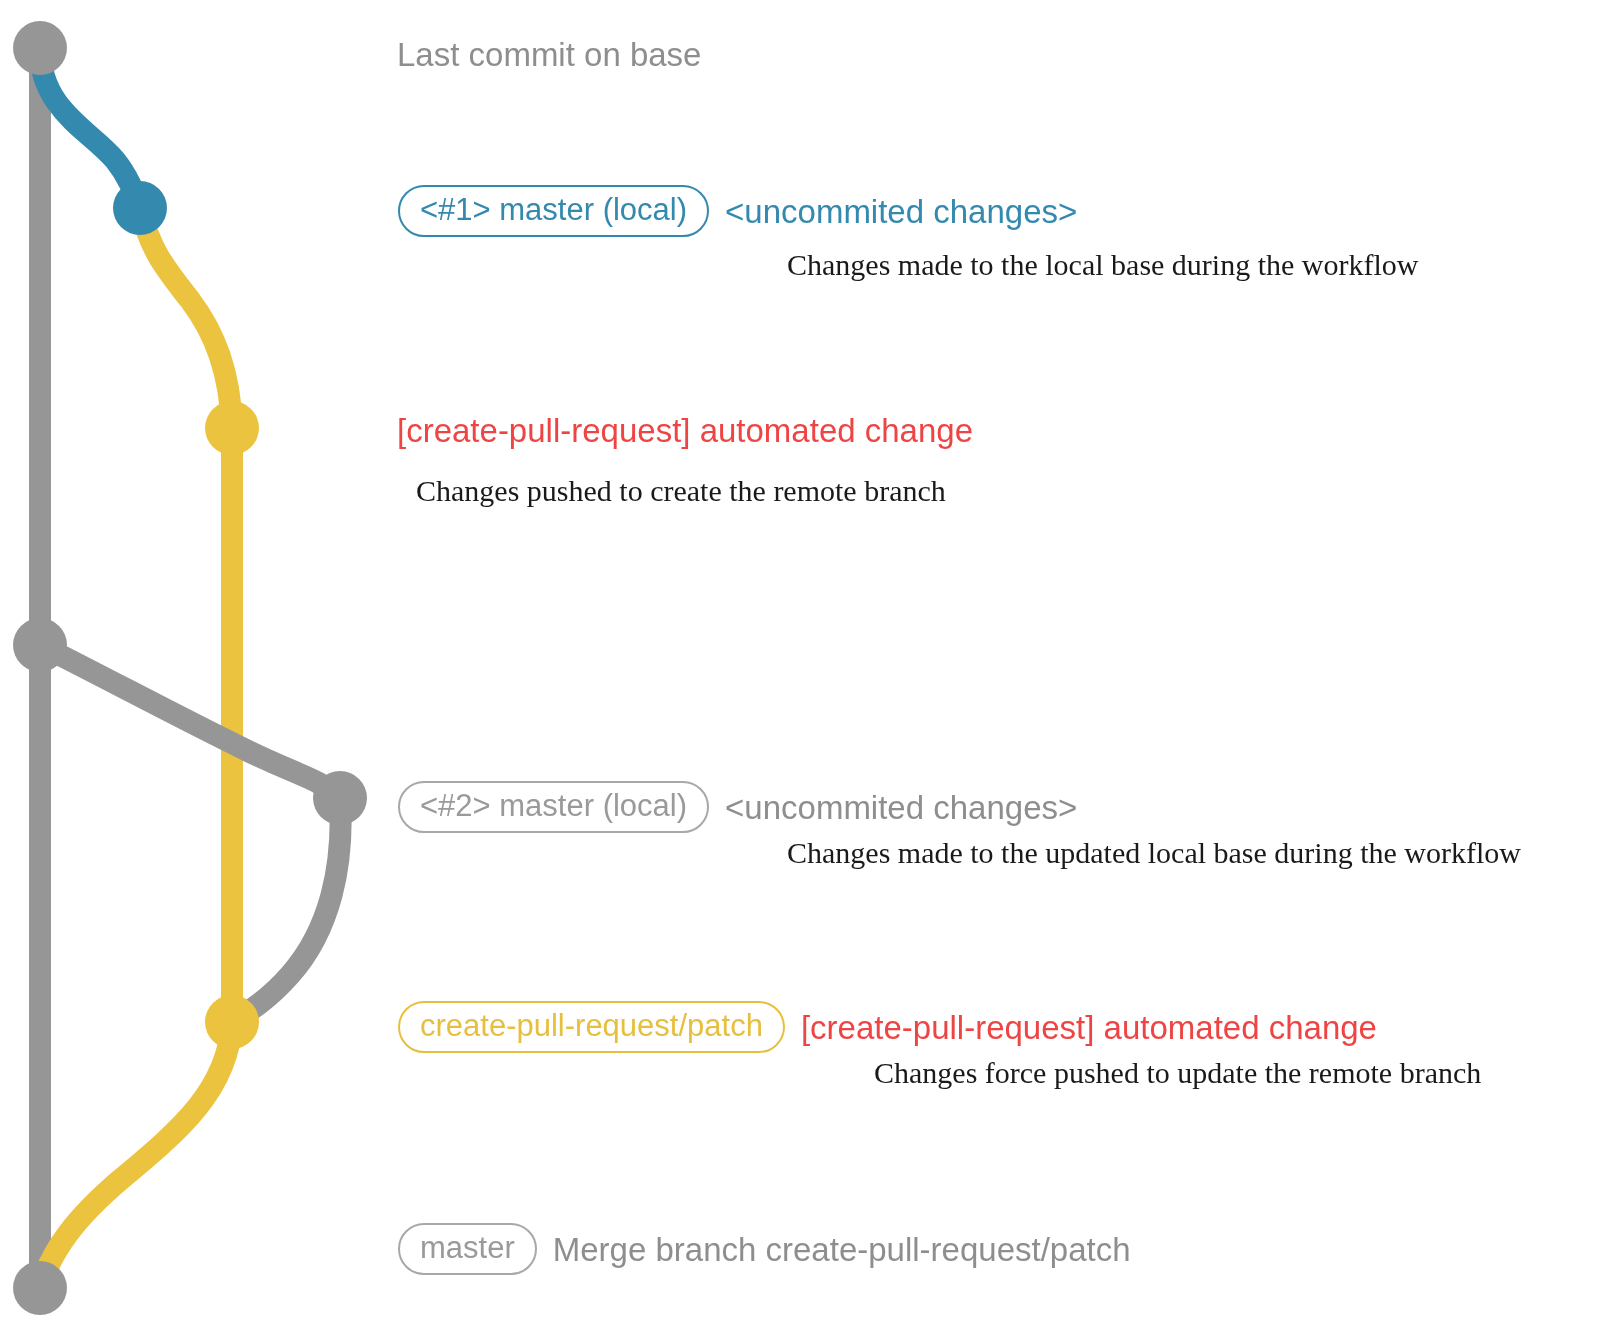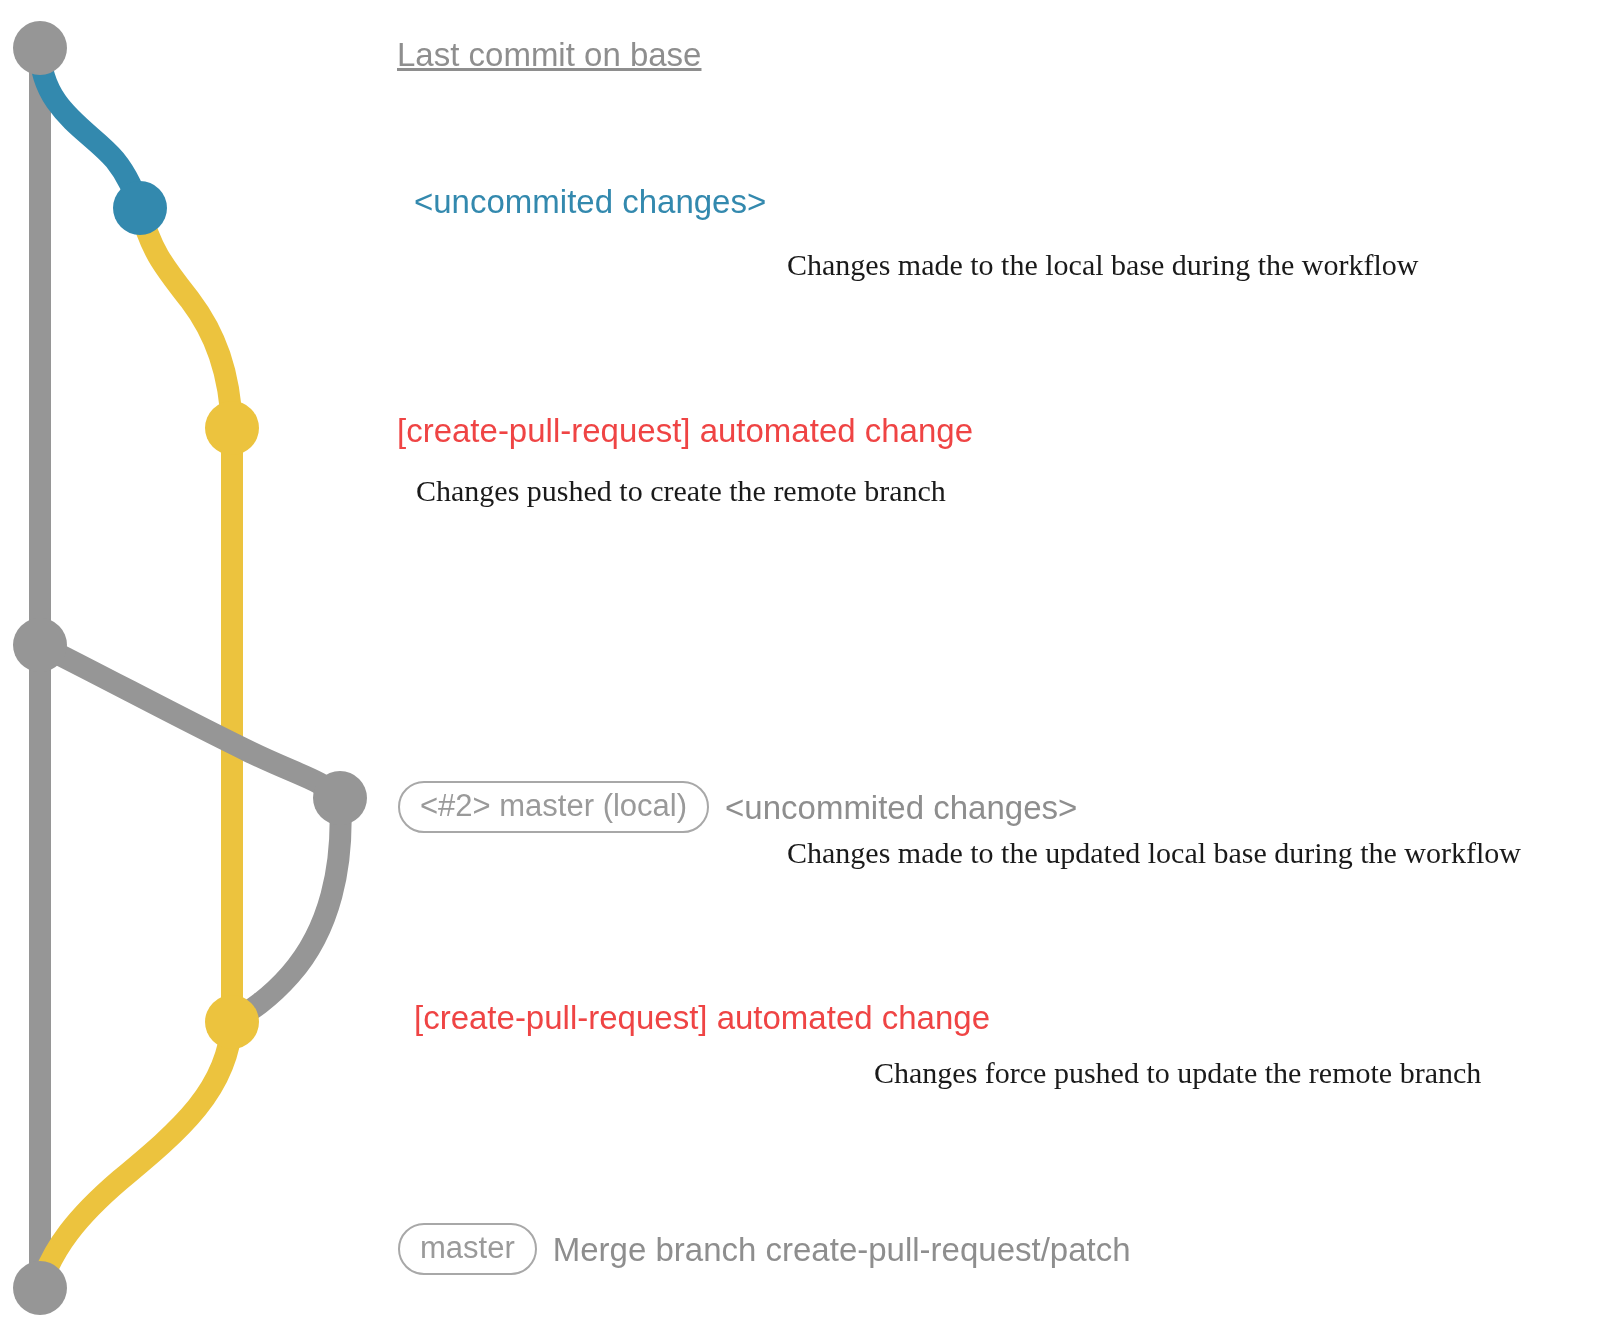"Last commit on base" div.plain-title { text-decoration: underline -> none }
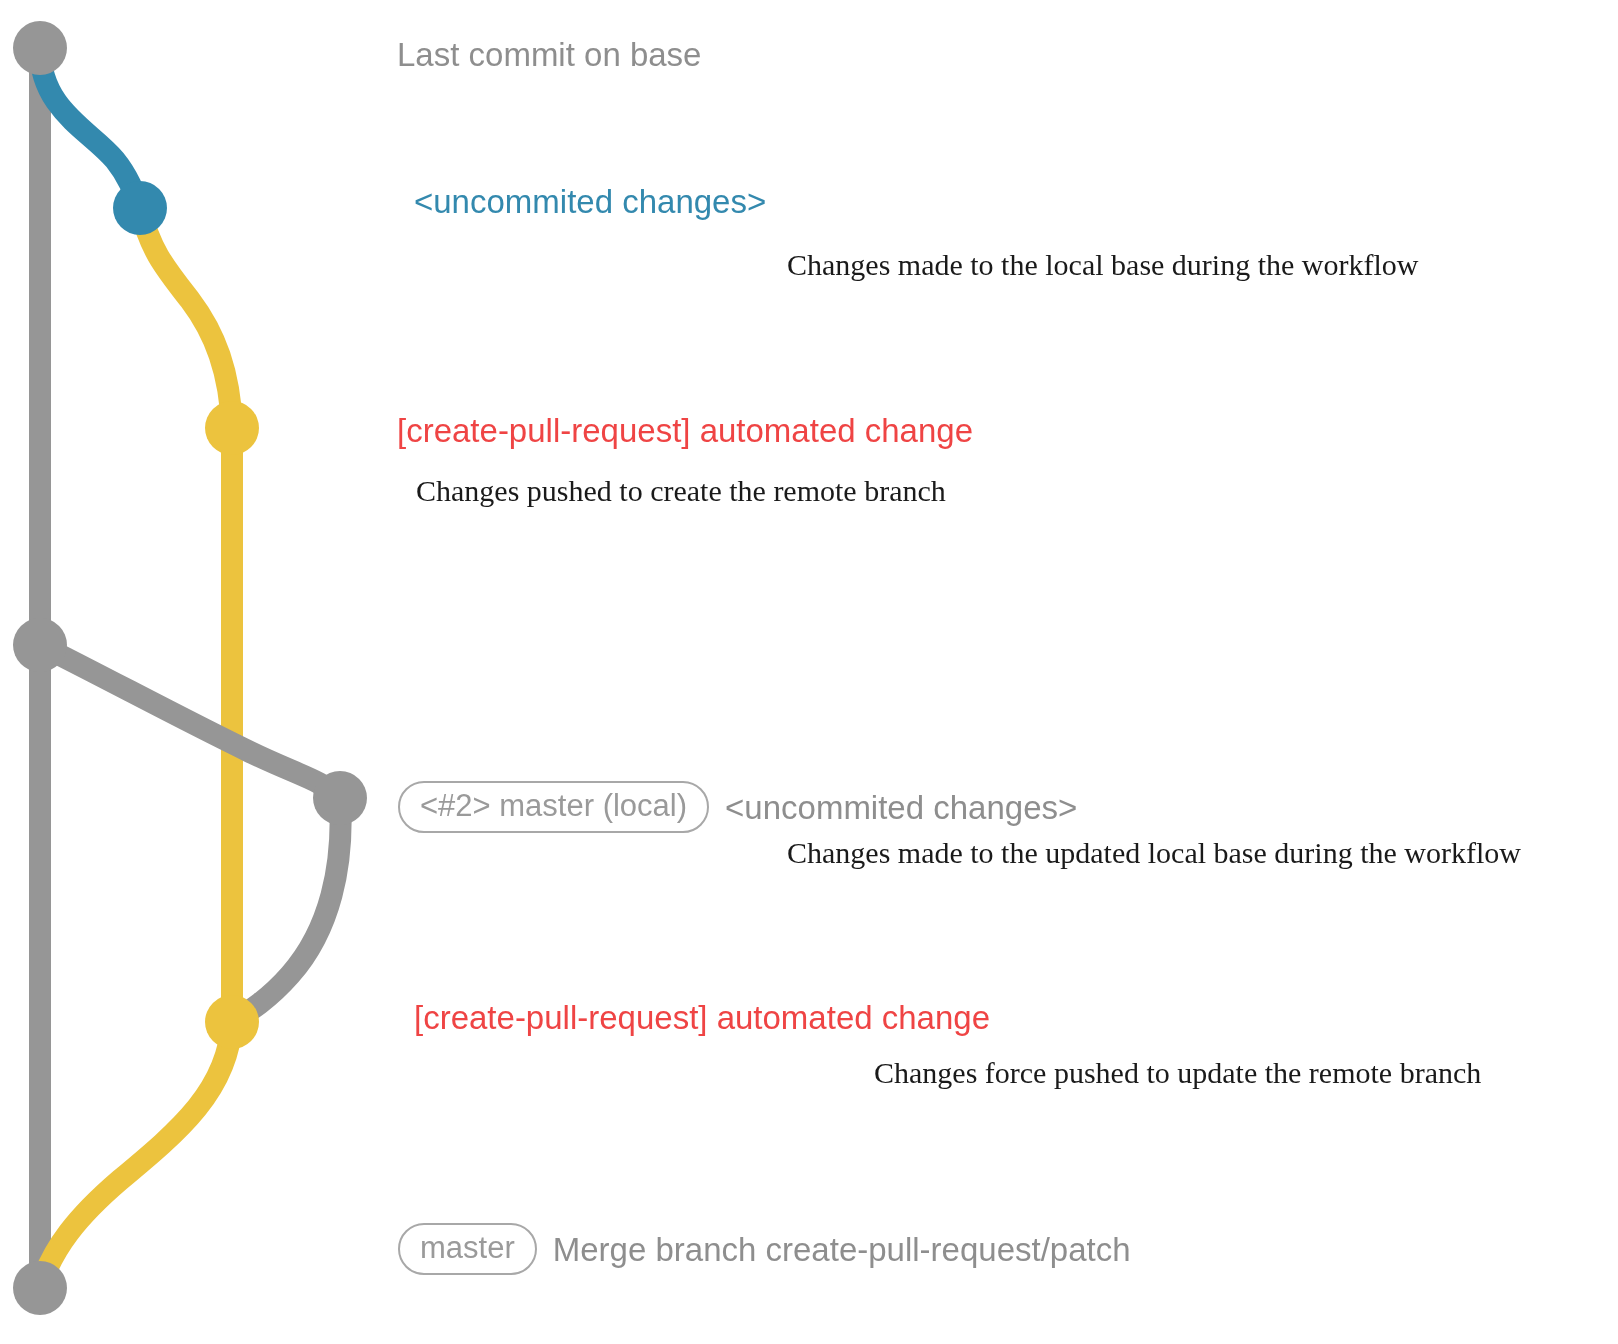"<#1> master (local)" span.badge { html: none -> <span>&lt;#1&gt; master (local)</span> }
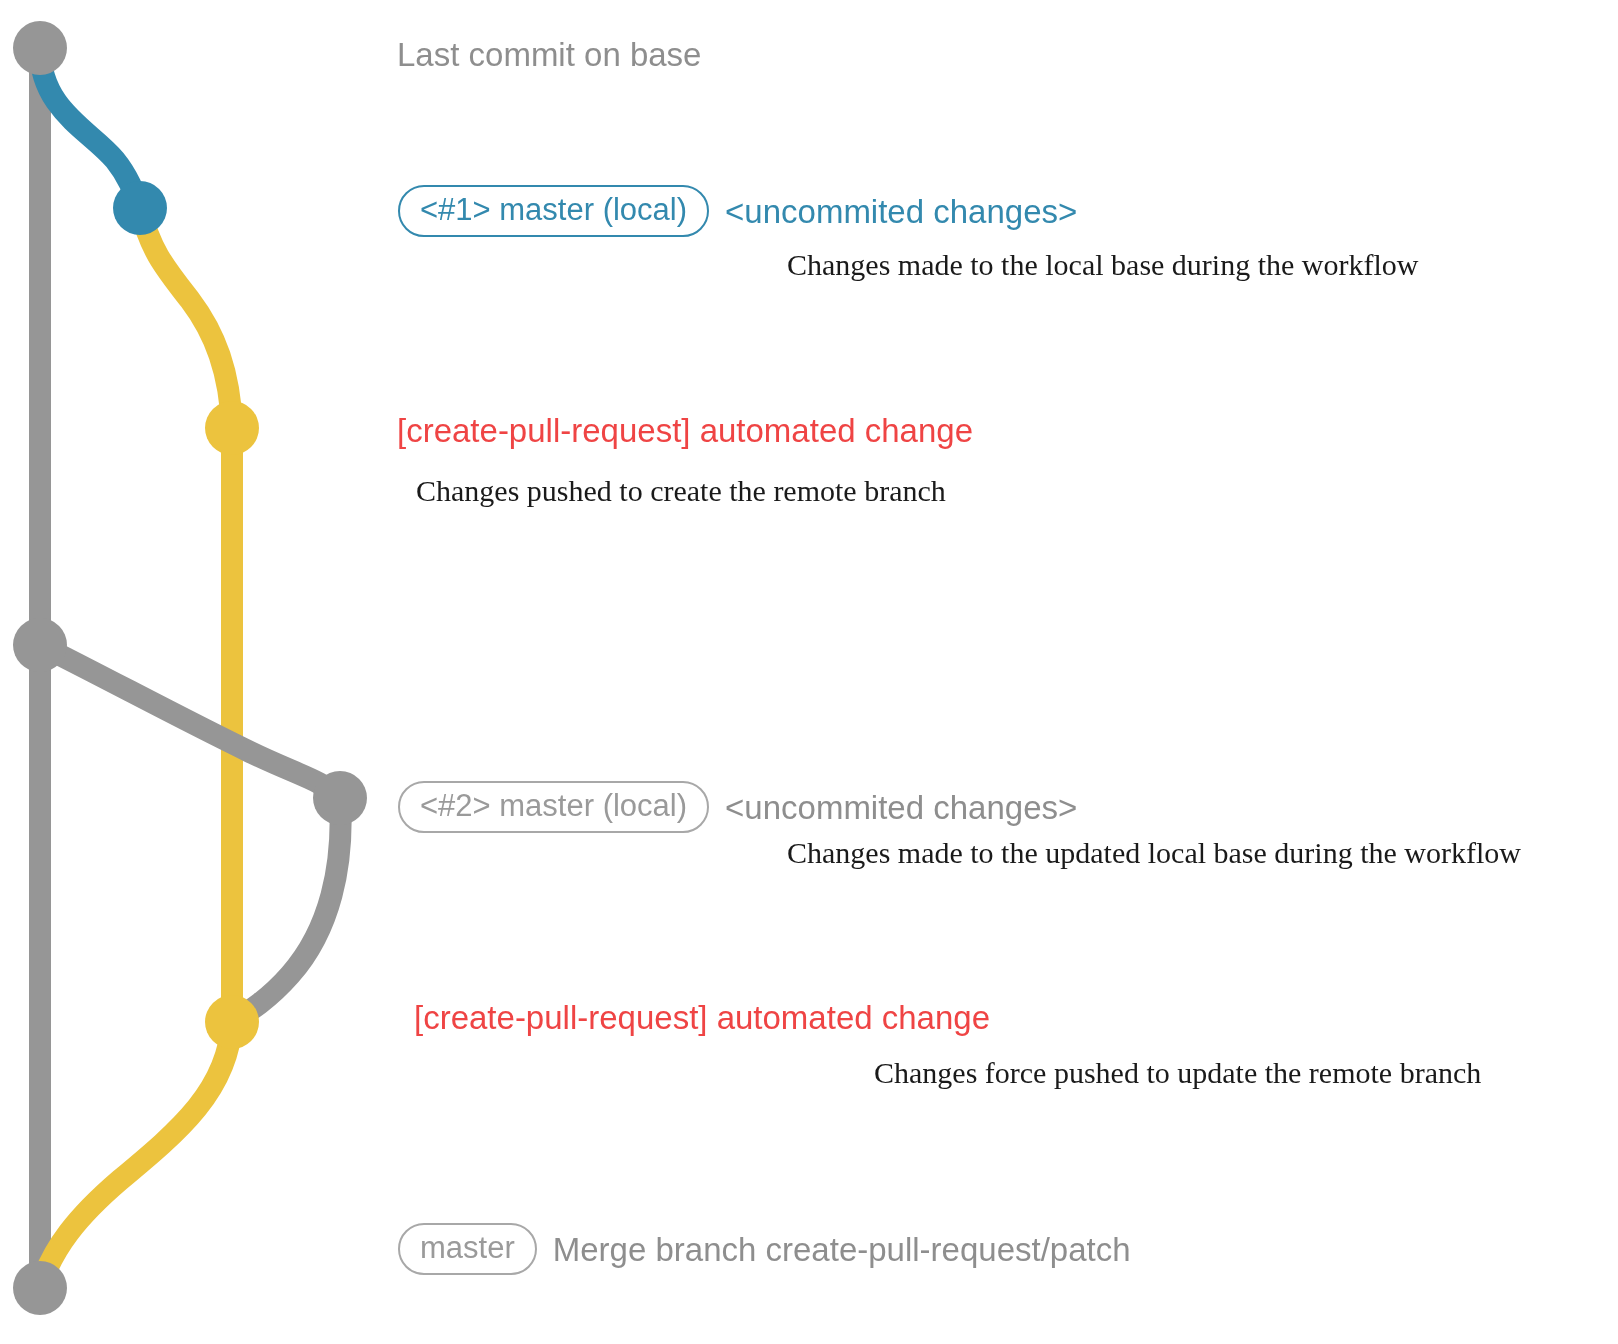"create-pull-request/patch" span.badge { html: none -> <span>create-pull-request/patch</span> }
